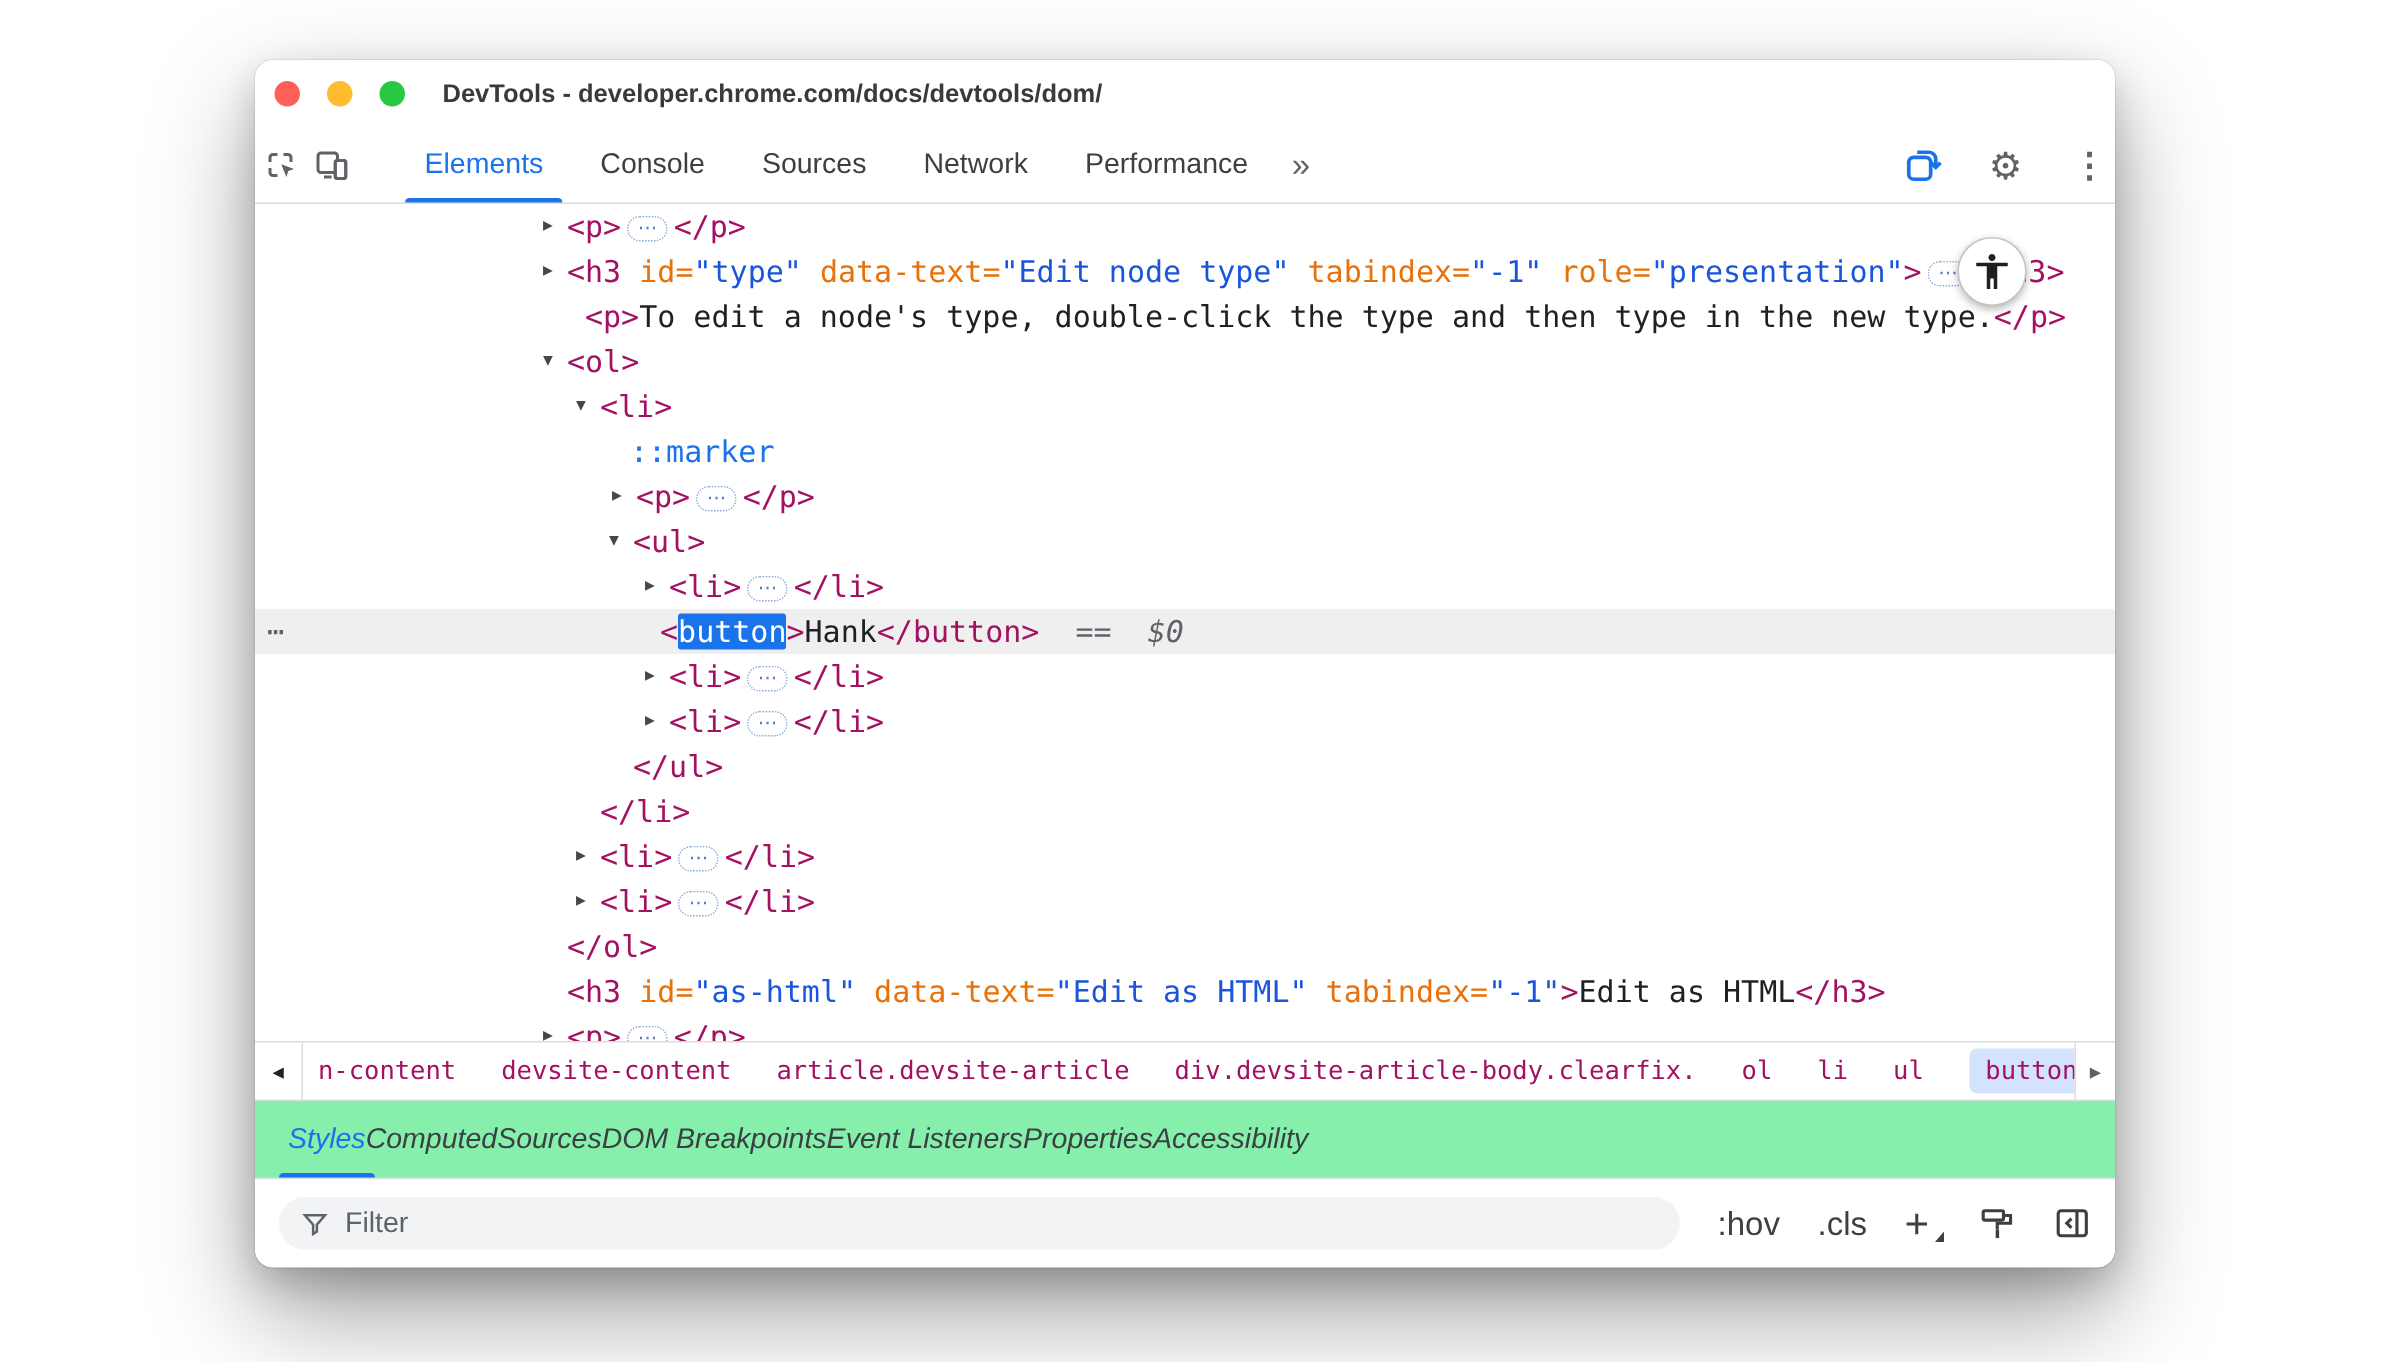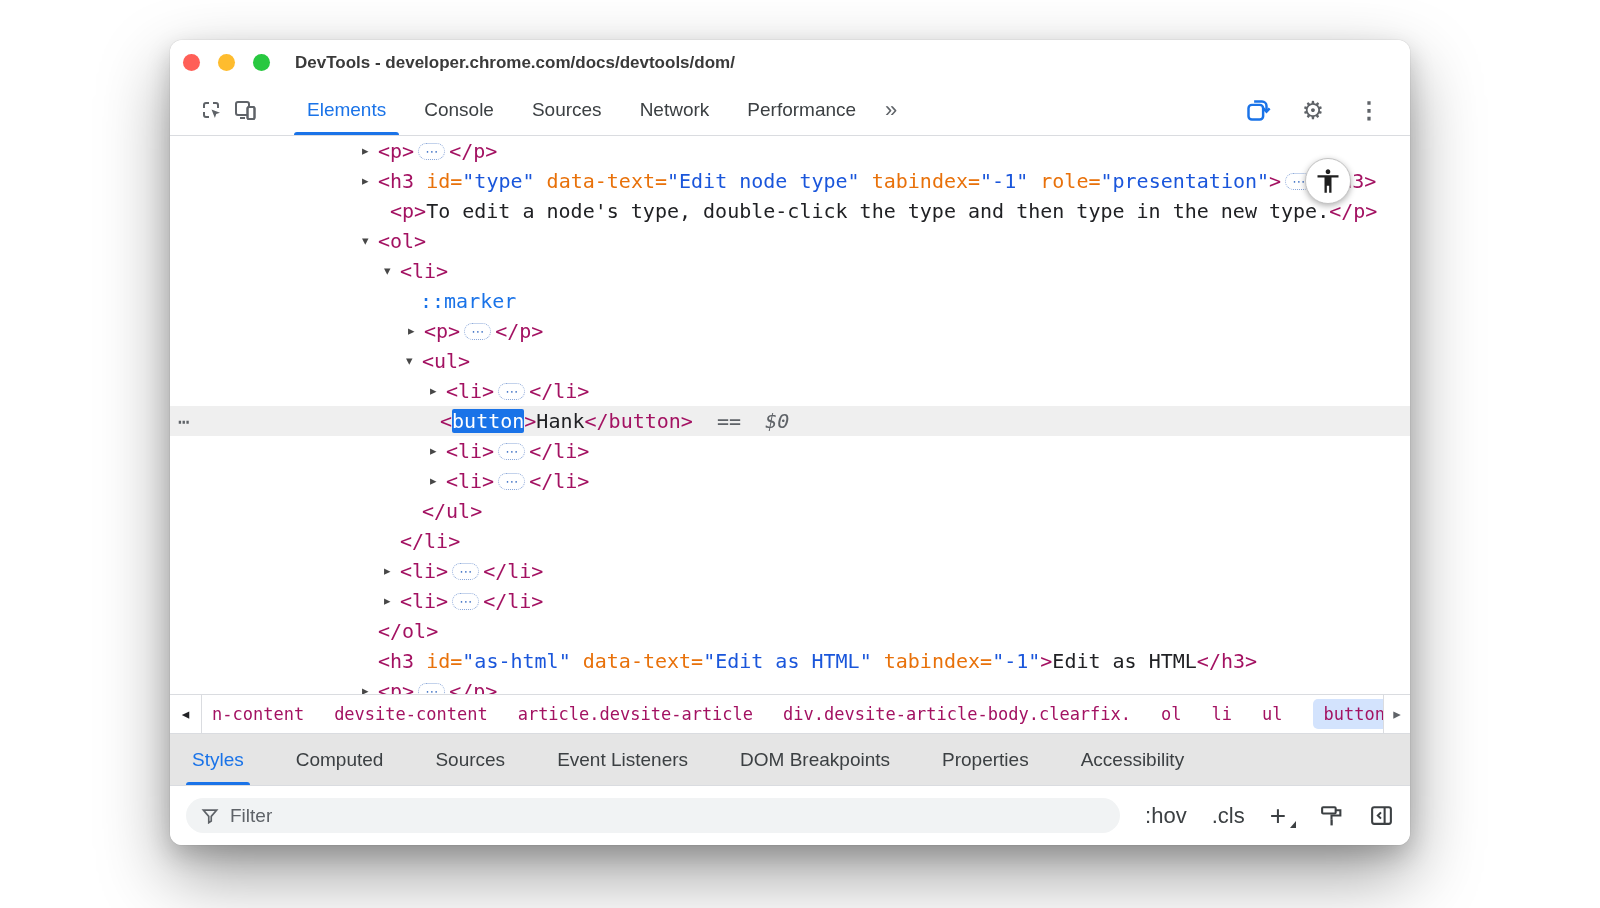"Elements" .toolbar { padding: 0 24px -> 0 0 }
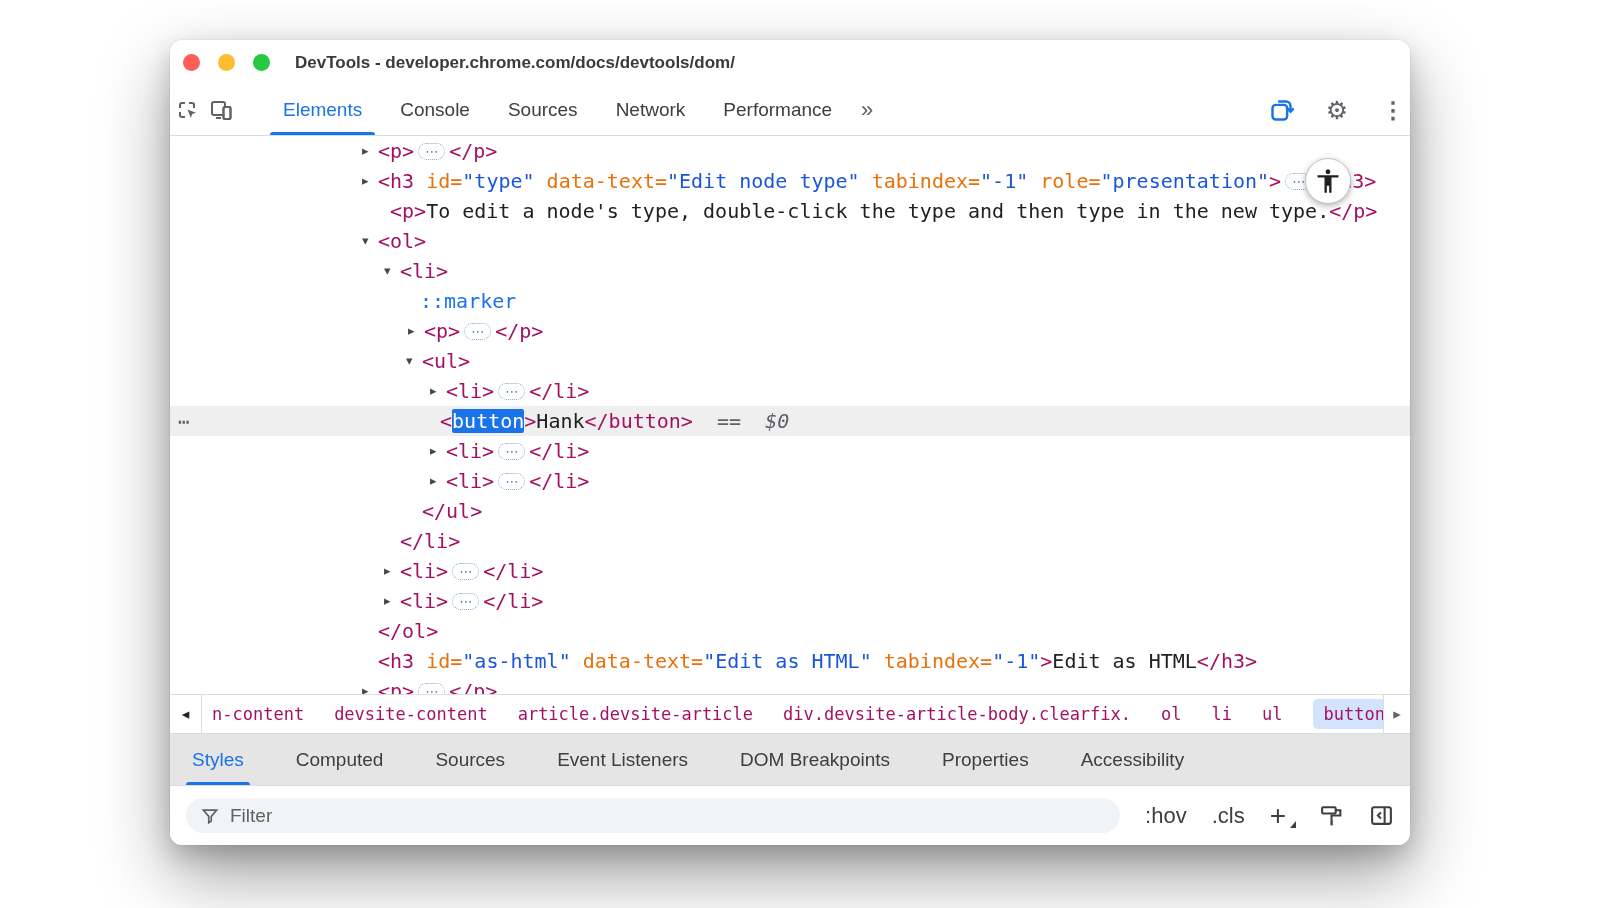"Styles" .paneltabs { background: #e5e5e5 -> #86efac; font-style: none -> italic; gap: 52px -> none }
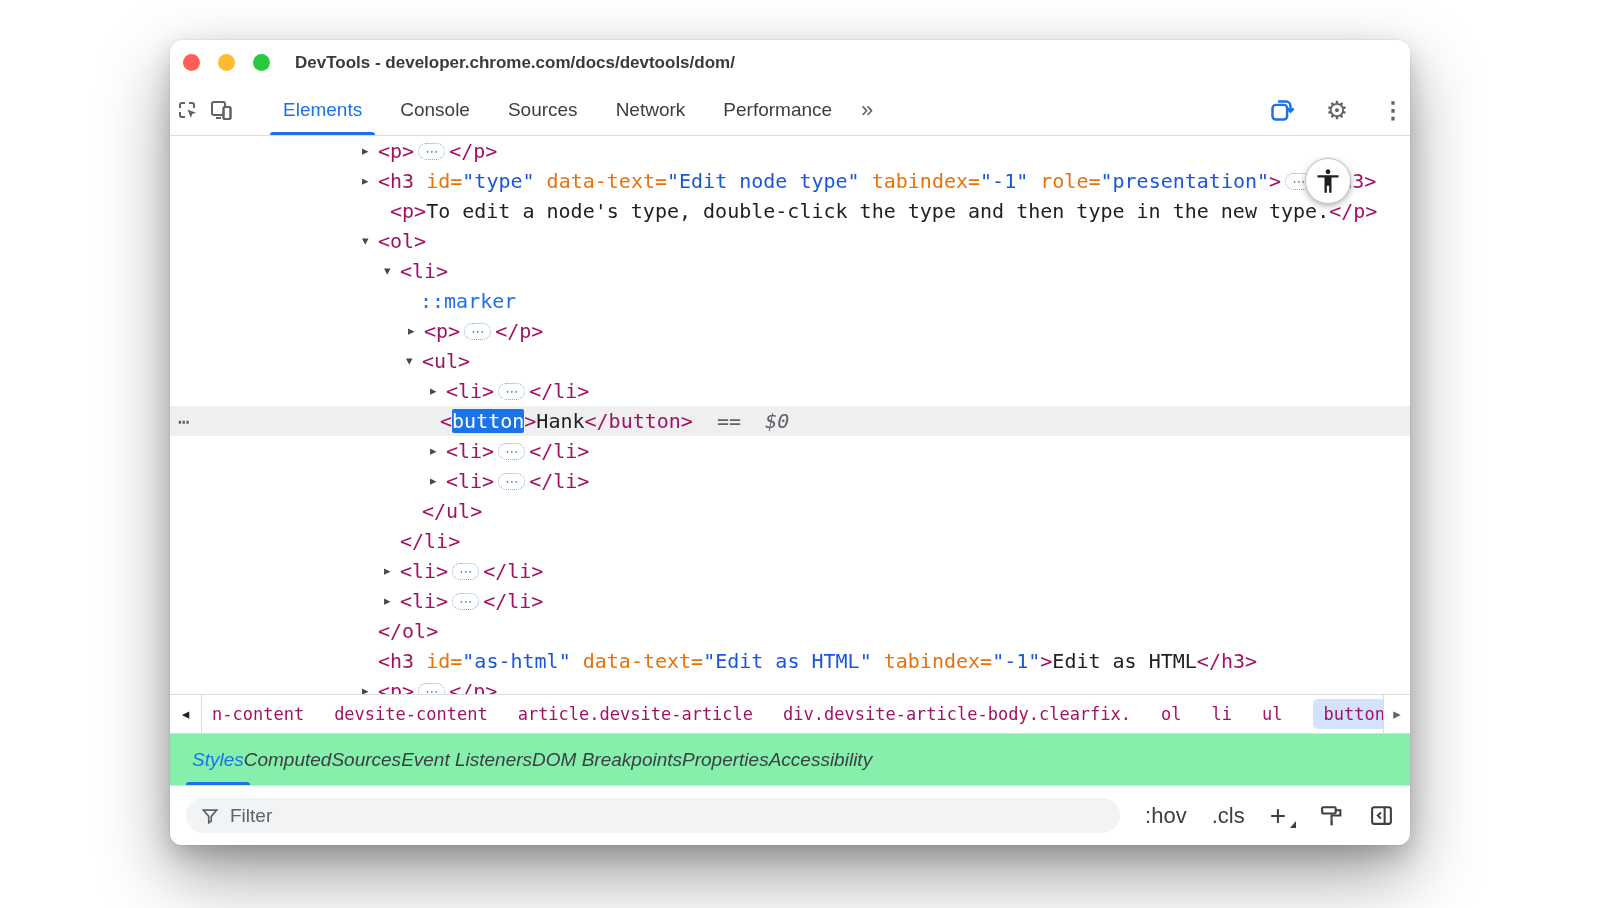"Event Listeners" div.ptab { order: before "DOM Breakpoints" -> after "DOM Breakpoints" }
